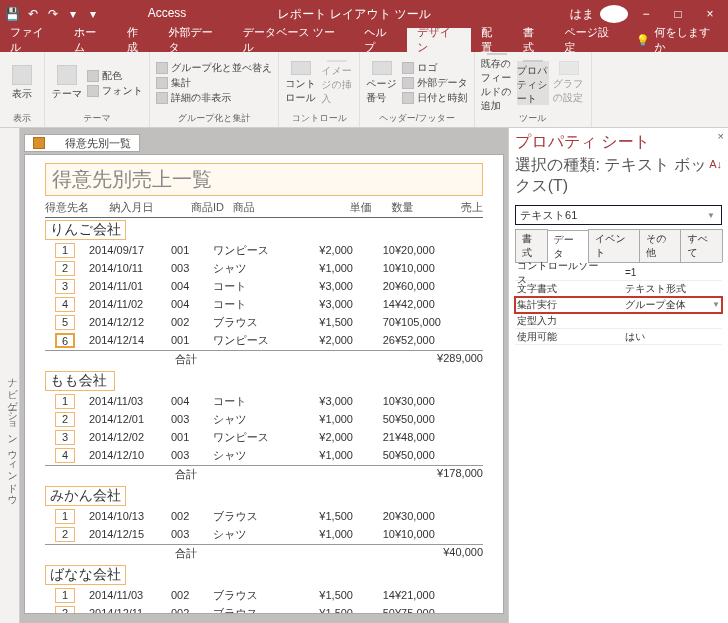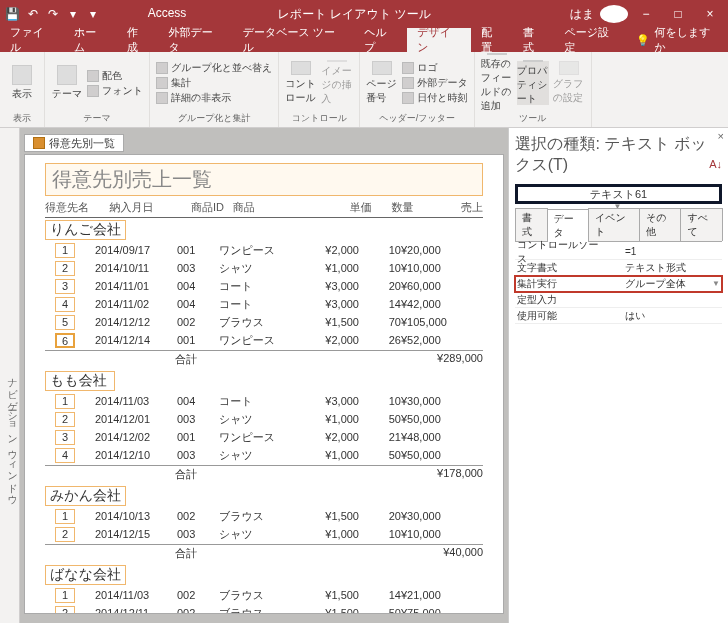"得意先別一覧" .report-tab { gap: 4px -> 20px }
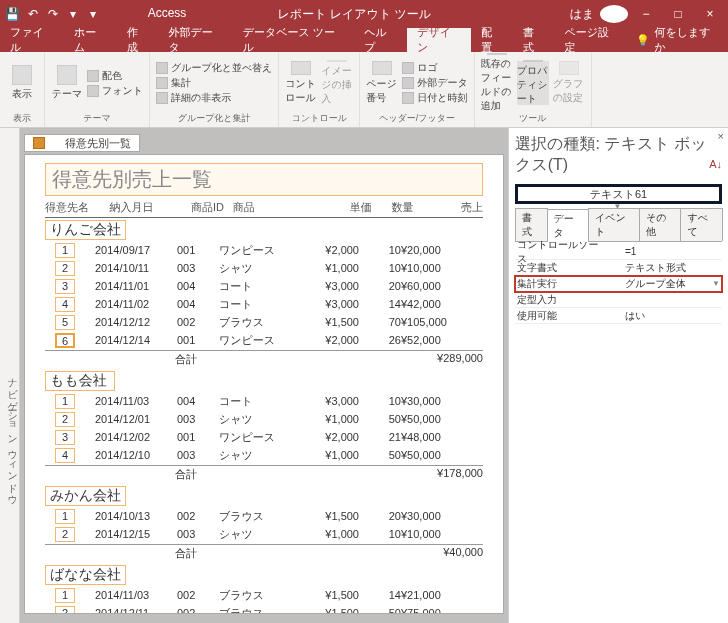"プロパティ シート" h3 { html: none -> <h3>プロパティ シート</h3> }
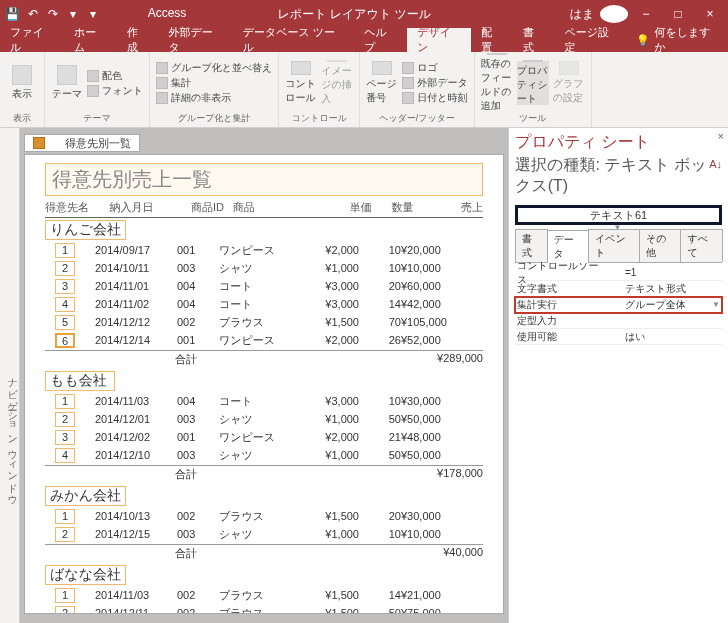"テキスト61" .prop-select { border: 3px solid #0f172a -> 1px solid #0f172a; flex-direction: column -> none }
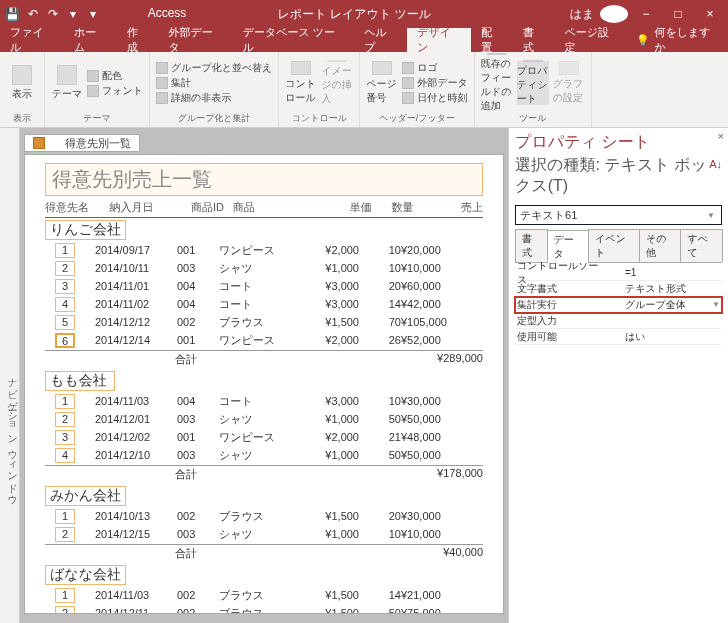"2014/09/17" .row .rdate { margin-left: 20px -> 14px }
